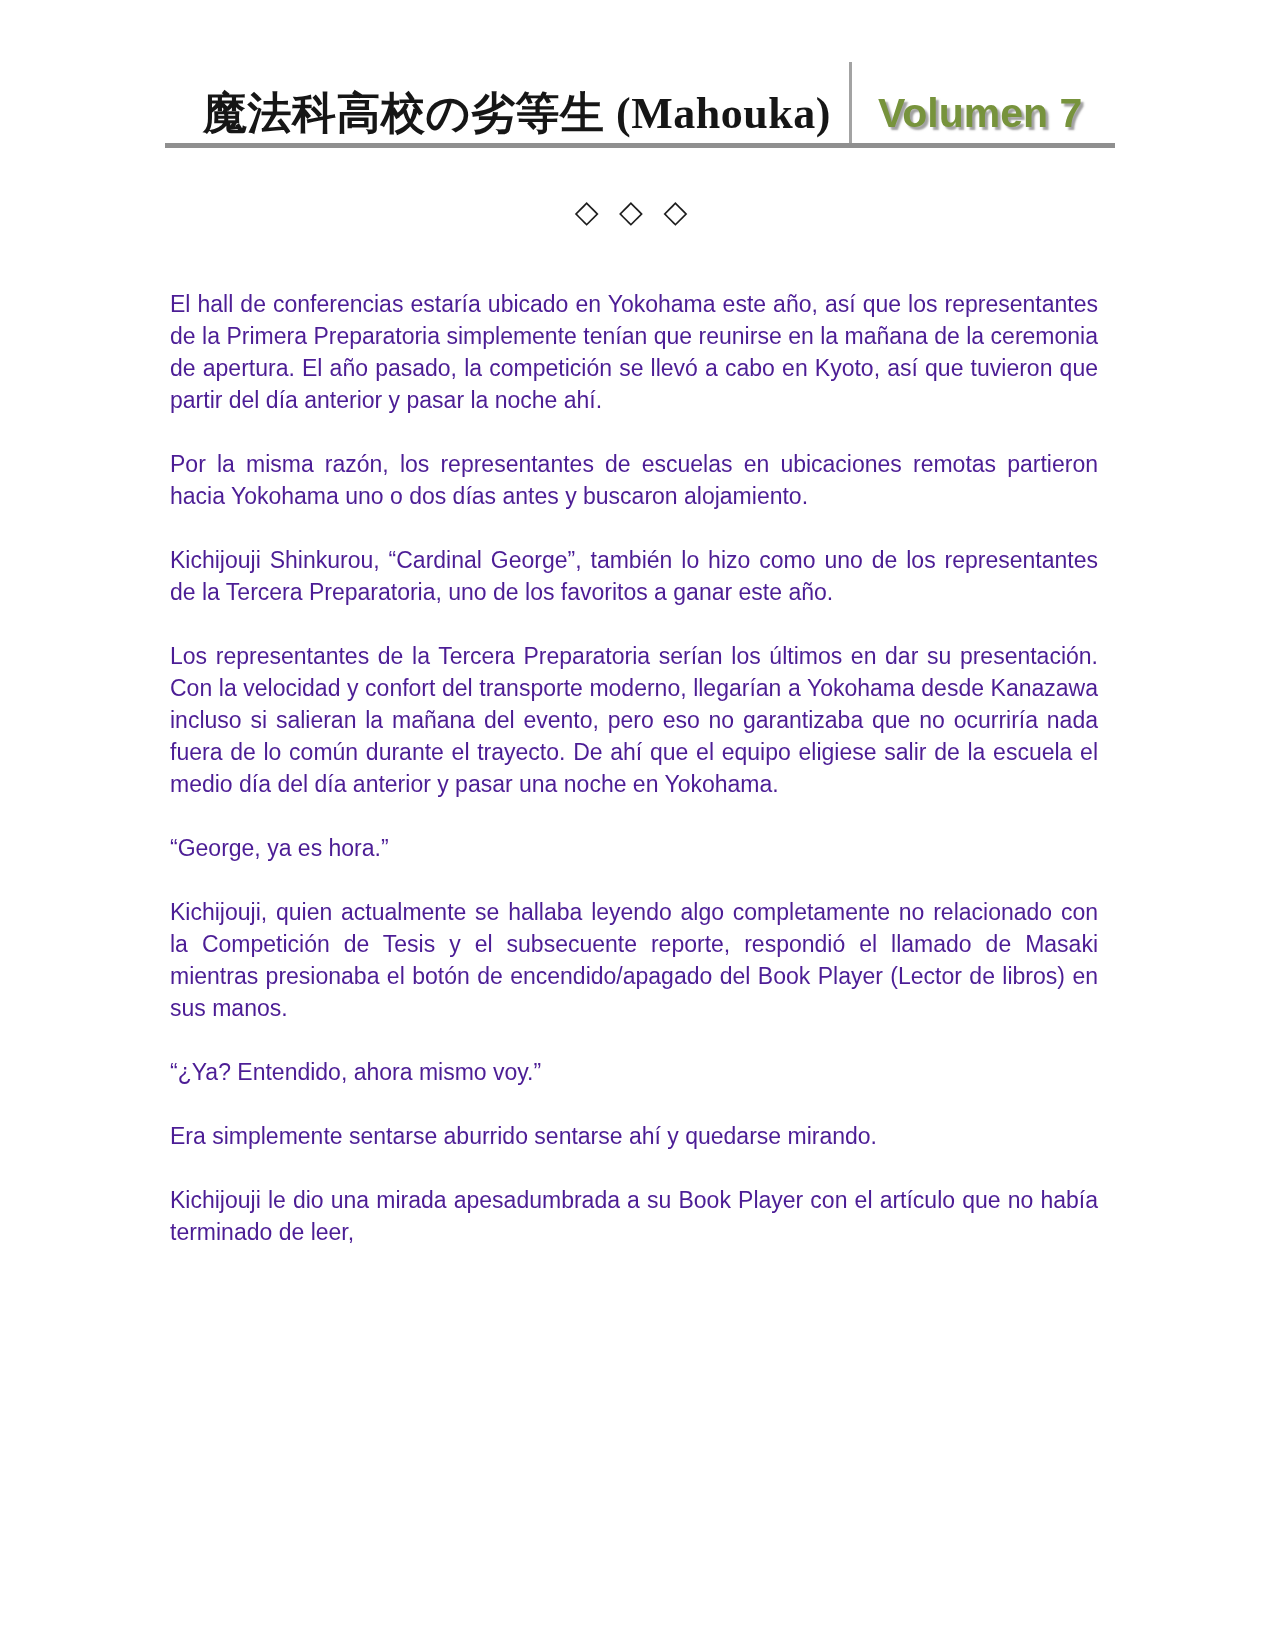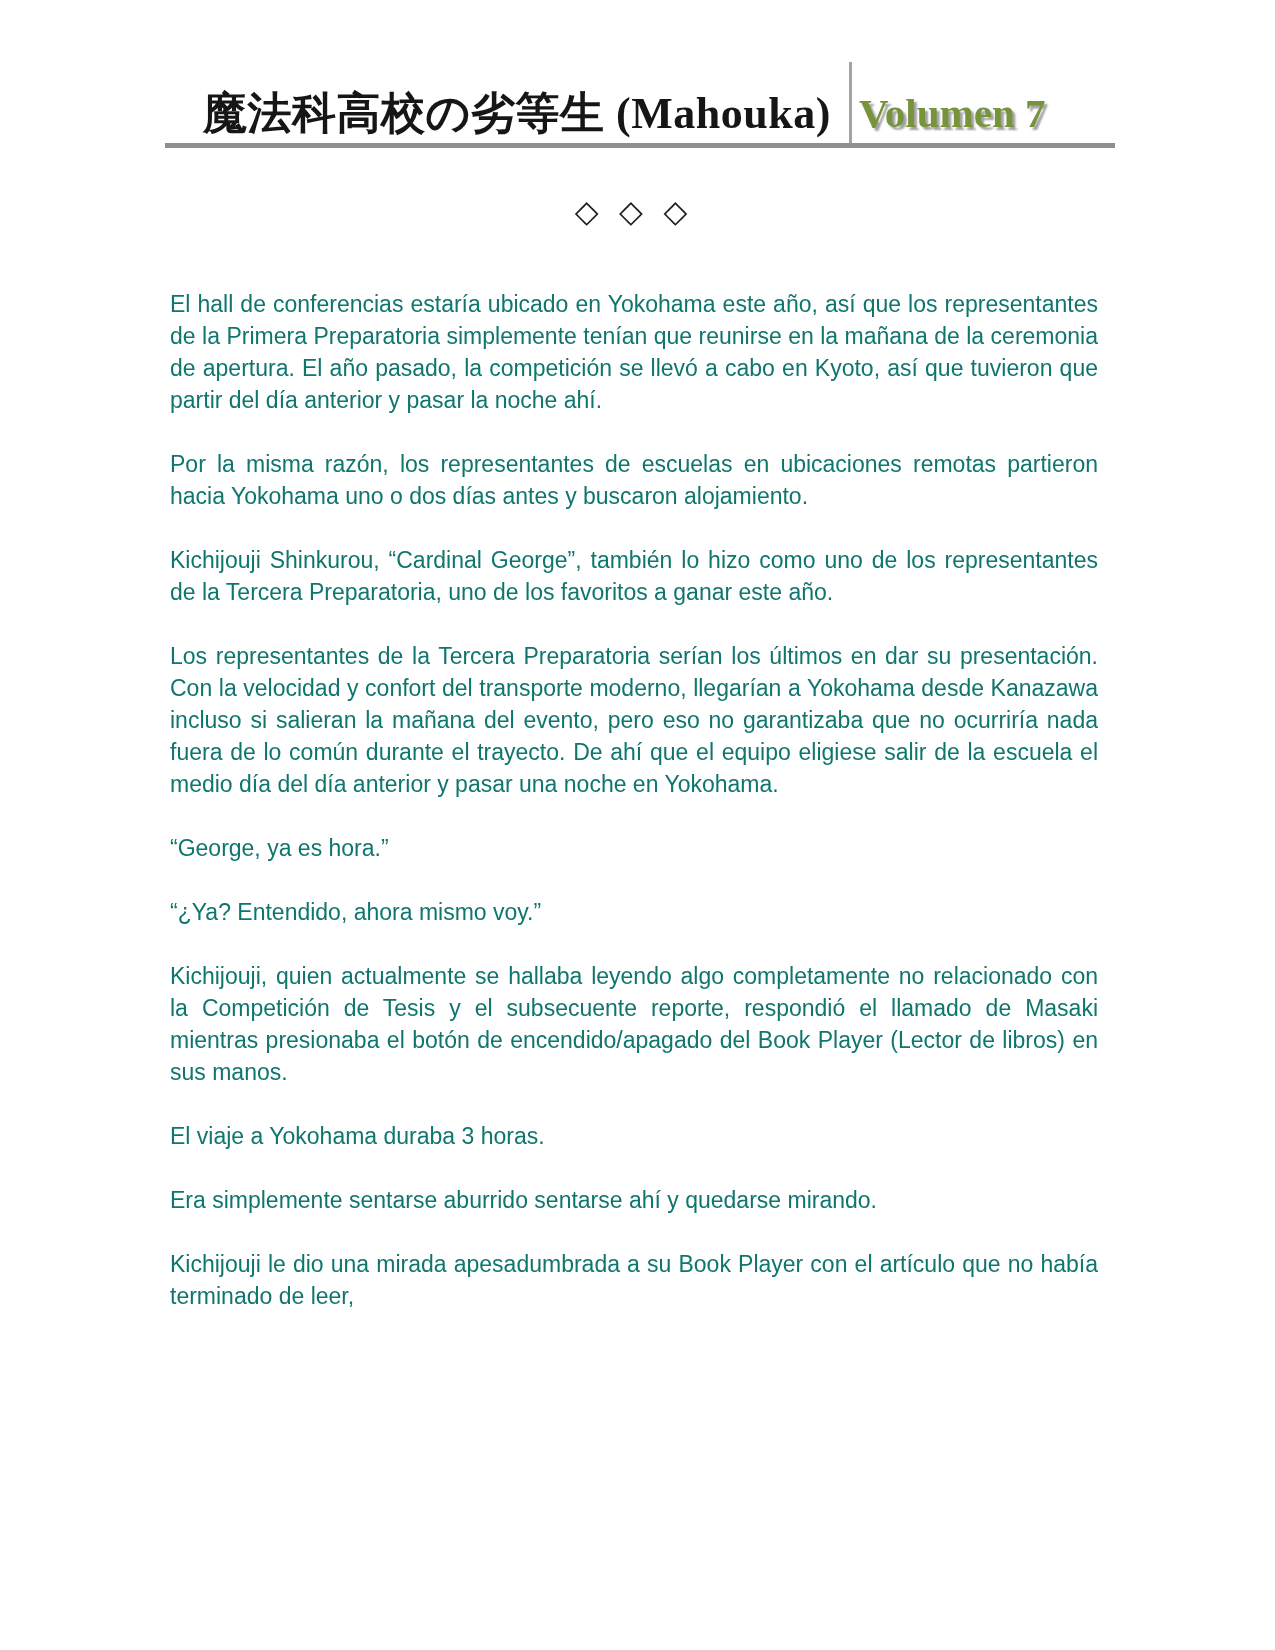"Volumen 7" .header-volume { font-family: Liberation Serif, serif -> Liberation Sans, sans-serif; left: 694px -> 713px }
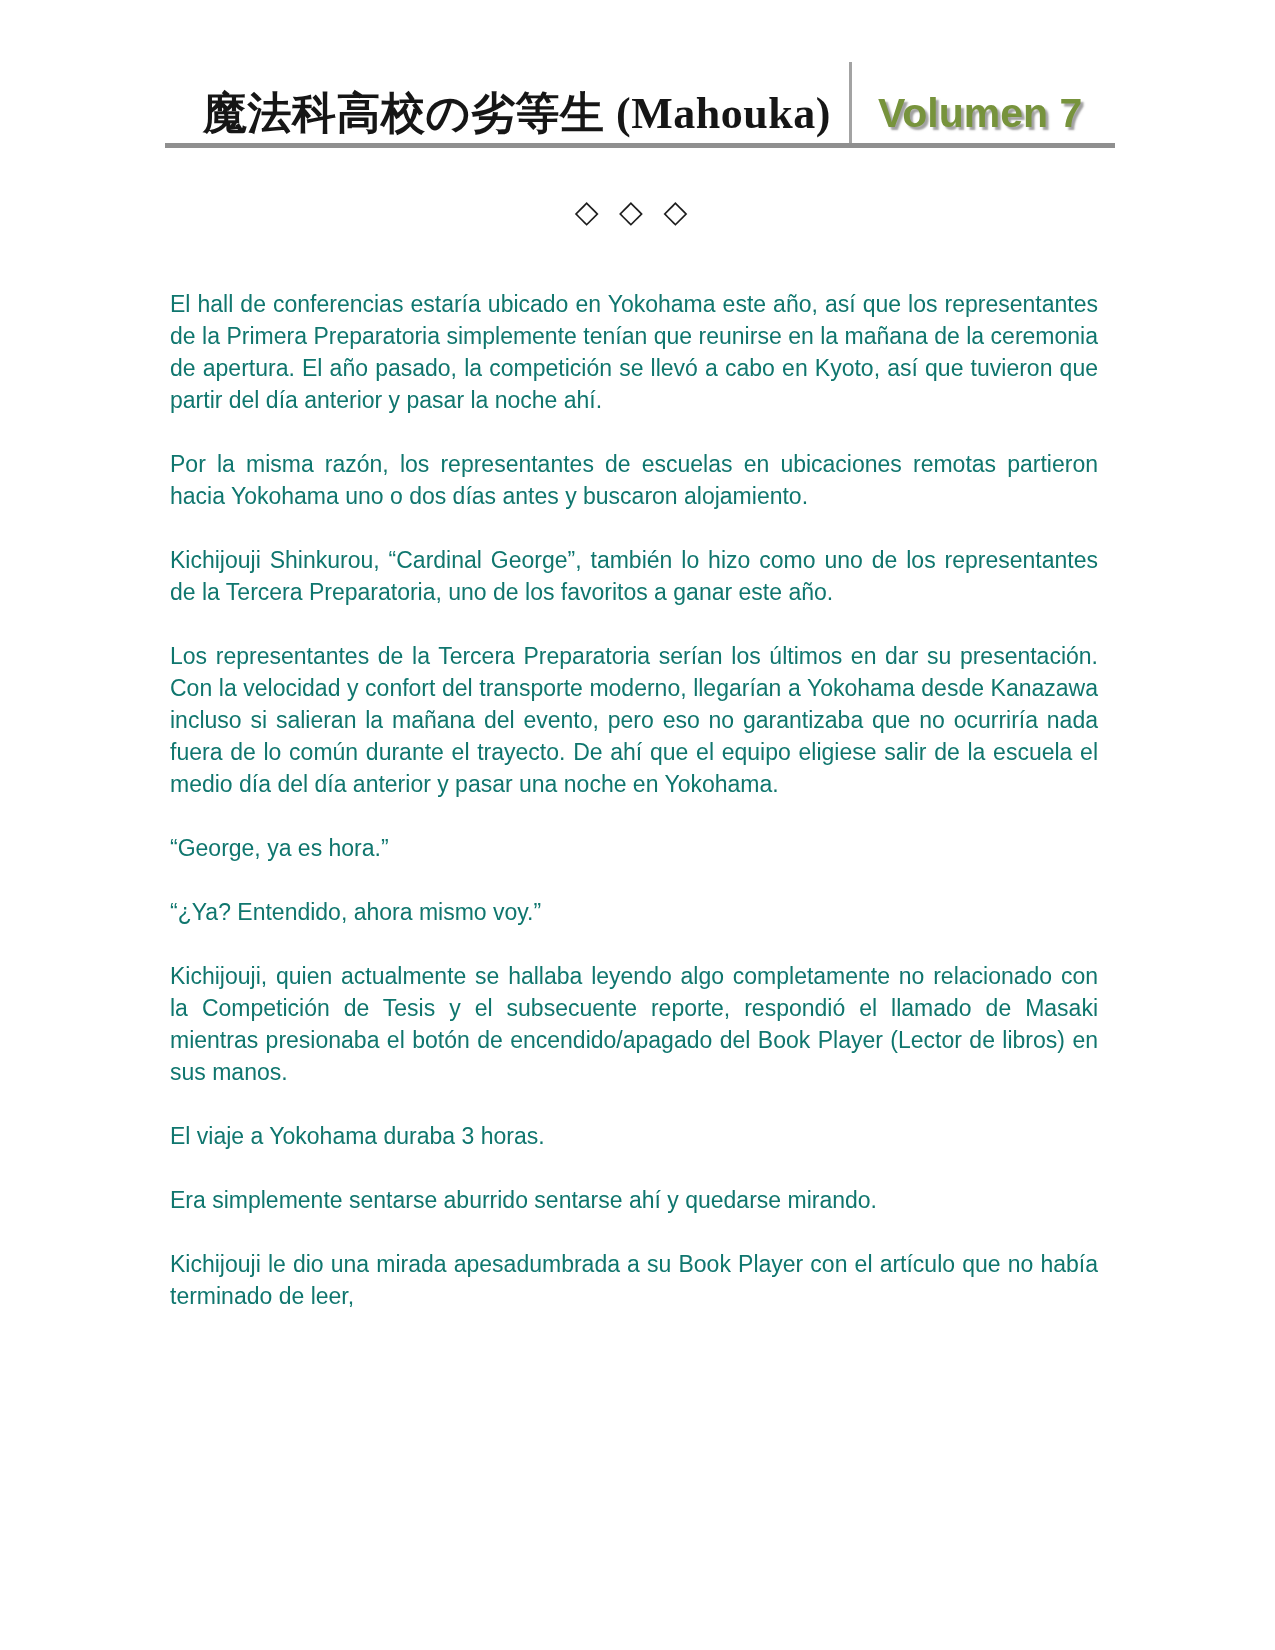"El hall de conferencias estaría" .content { color: #0f766e -> #4c1d95 }
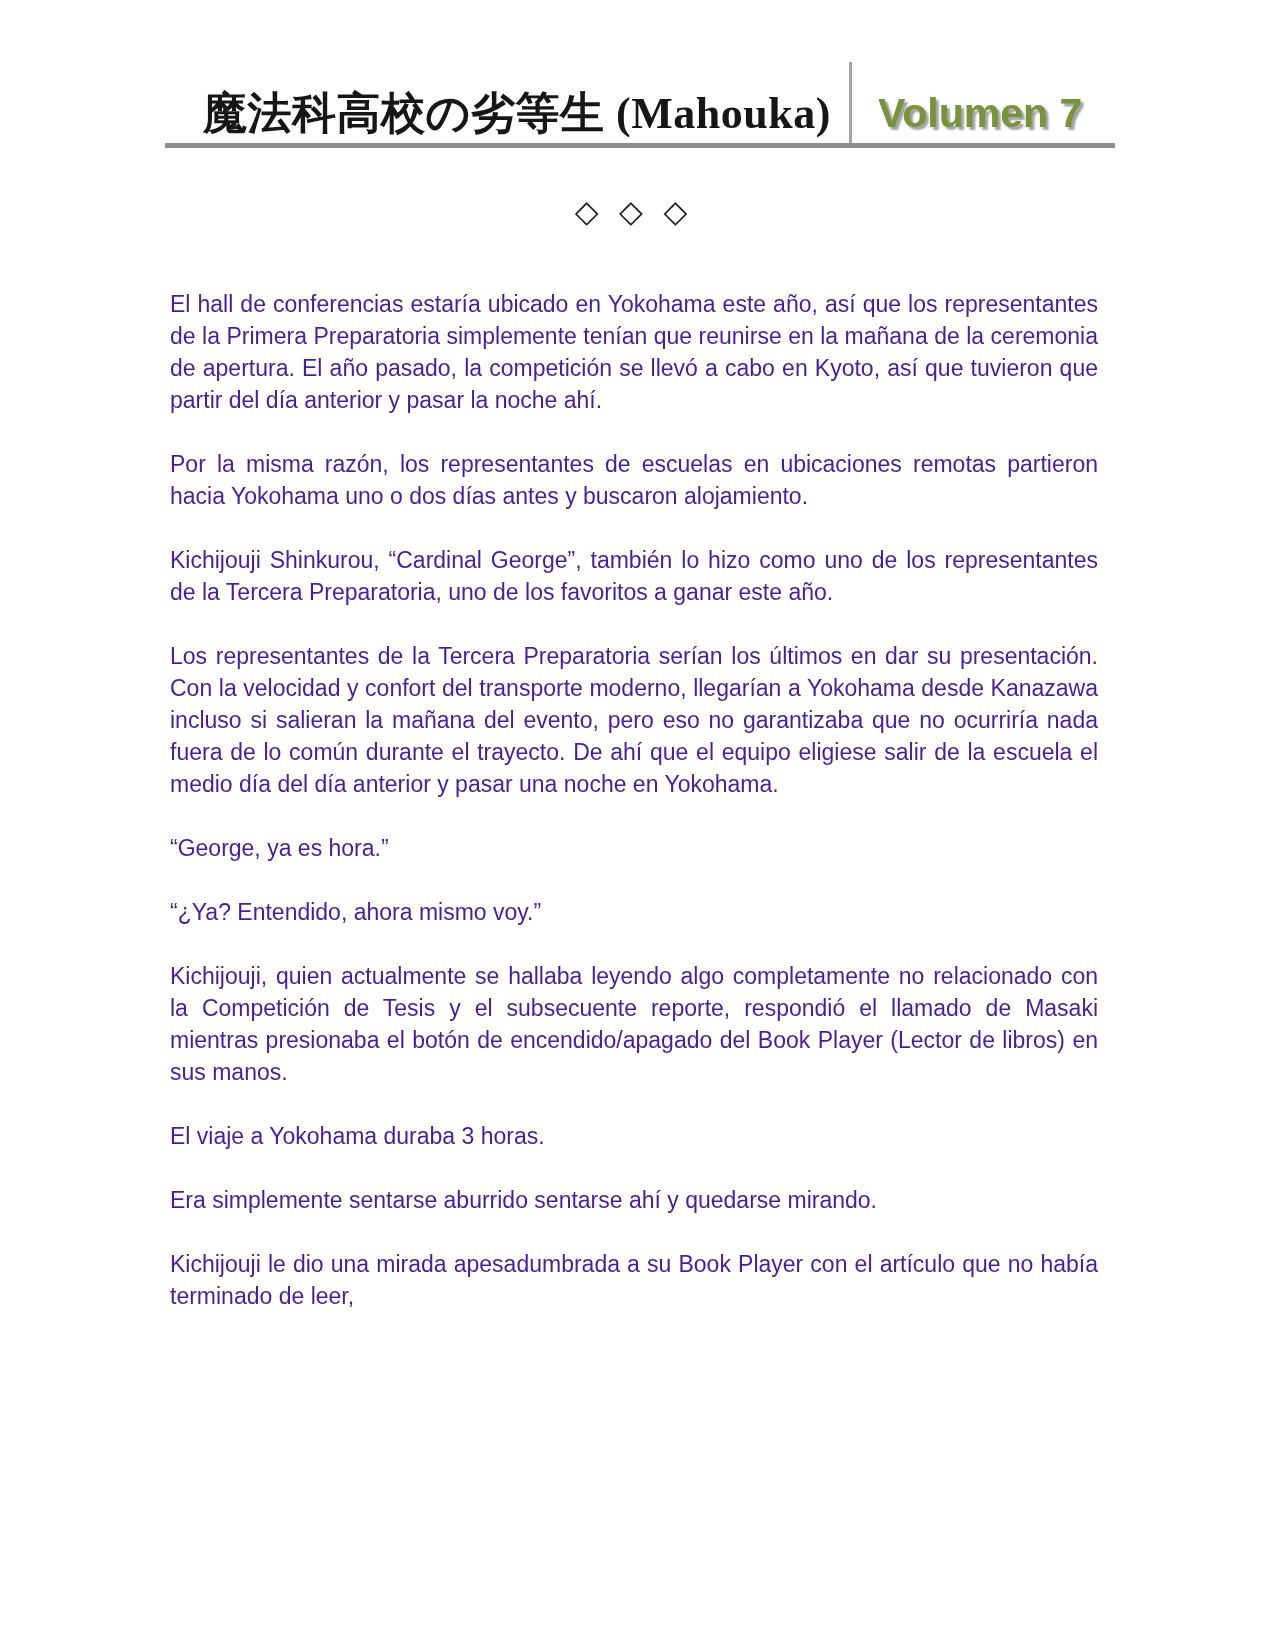"“¿Ya? Entendido, ahora mismo voy.”" p { order: before "Kichijouji, quien actualmente se hallaba" -> after "Kichijouji, quien actualmente se hallaba" }
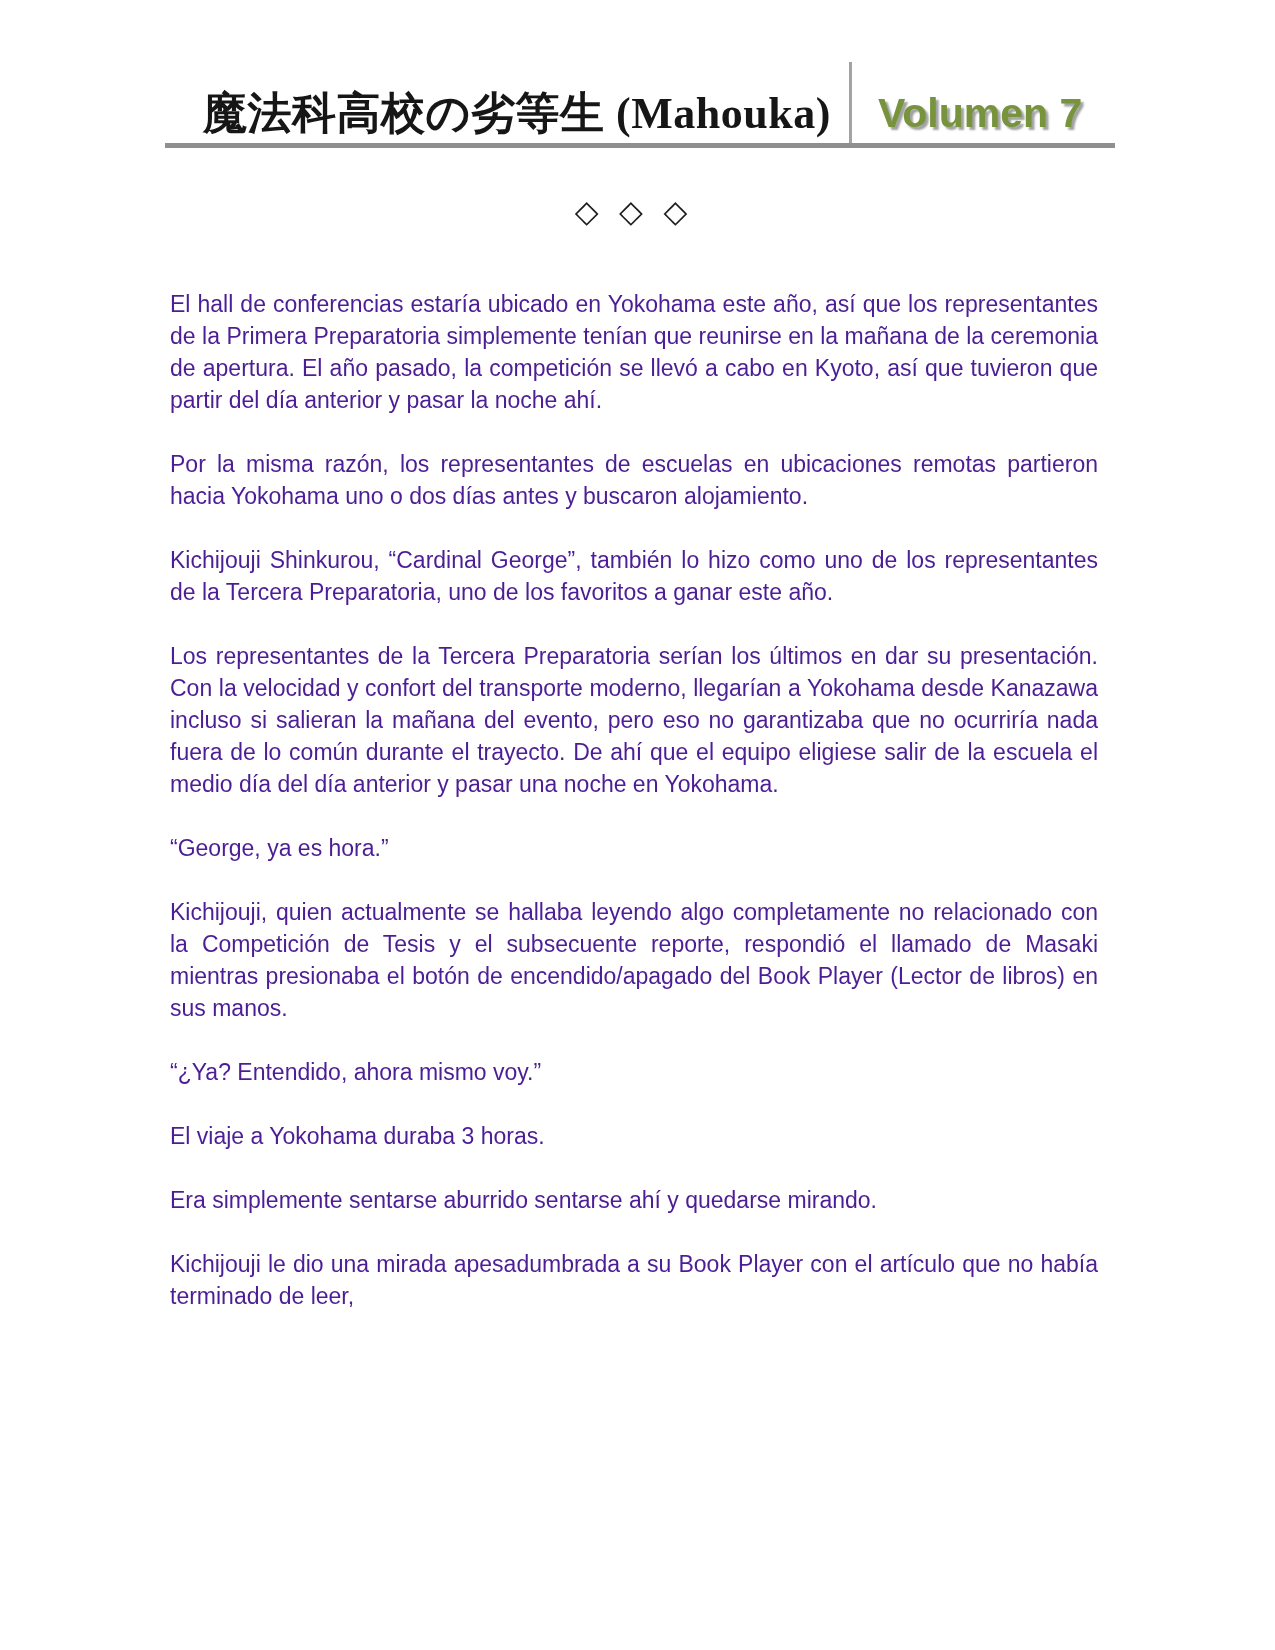"El viaje a Yokohama duraba" p { html: <p>El viaje a Yokohama duraba 3 horas.</p> -> none }
